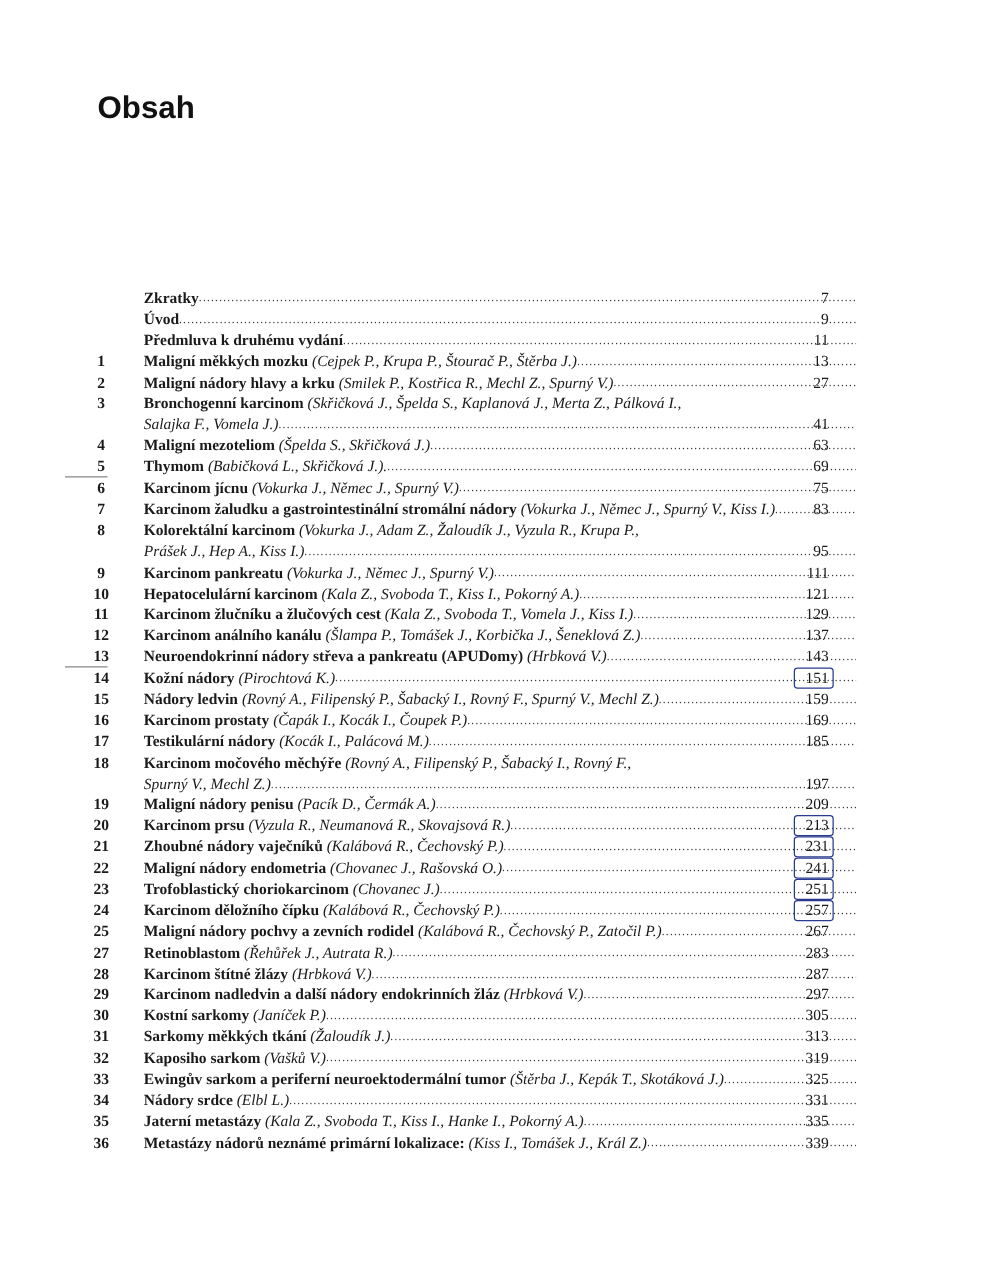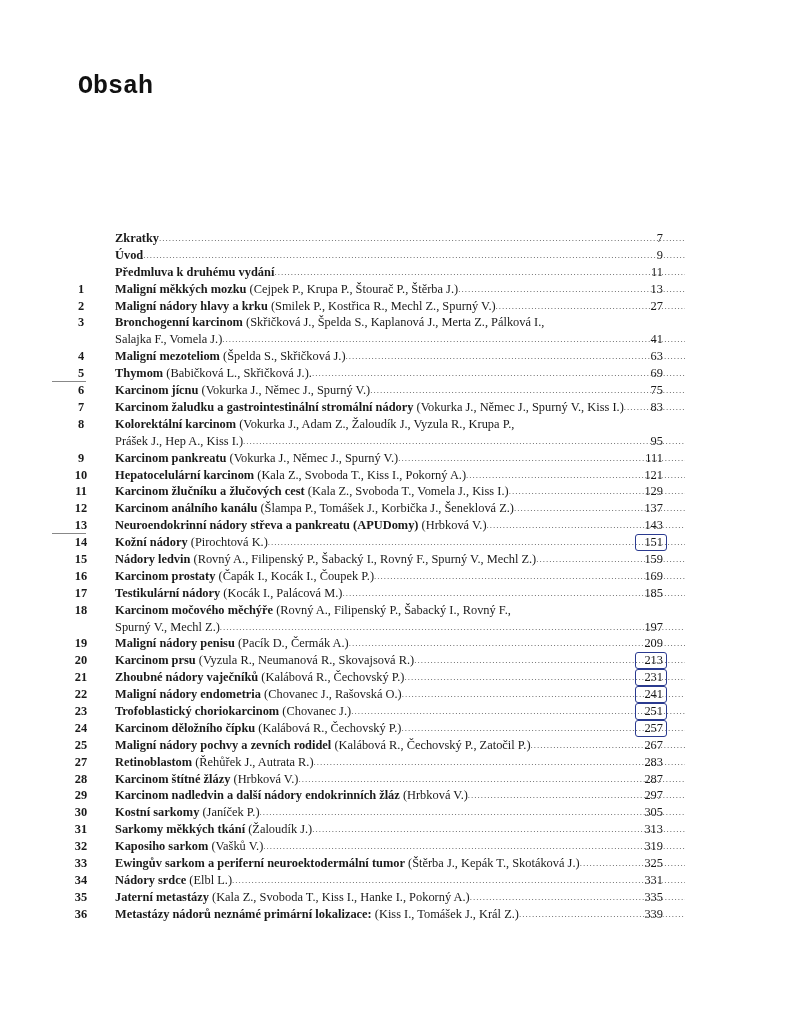"Obsah" .title { font-family: Liberation Mono, monospace -> Liberation Sans, sans-serif }
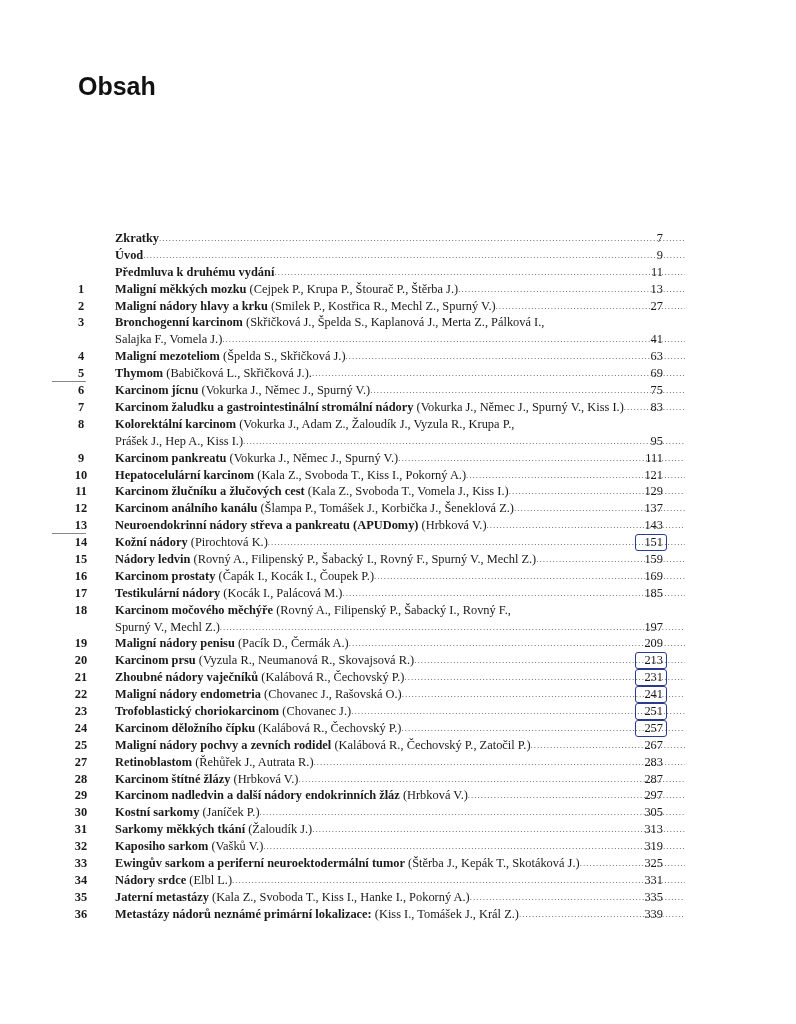"(Cejpek P., Krupa P., Štourač" .a { font-style: none -> italic }
